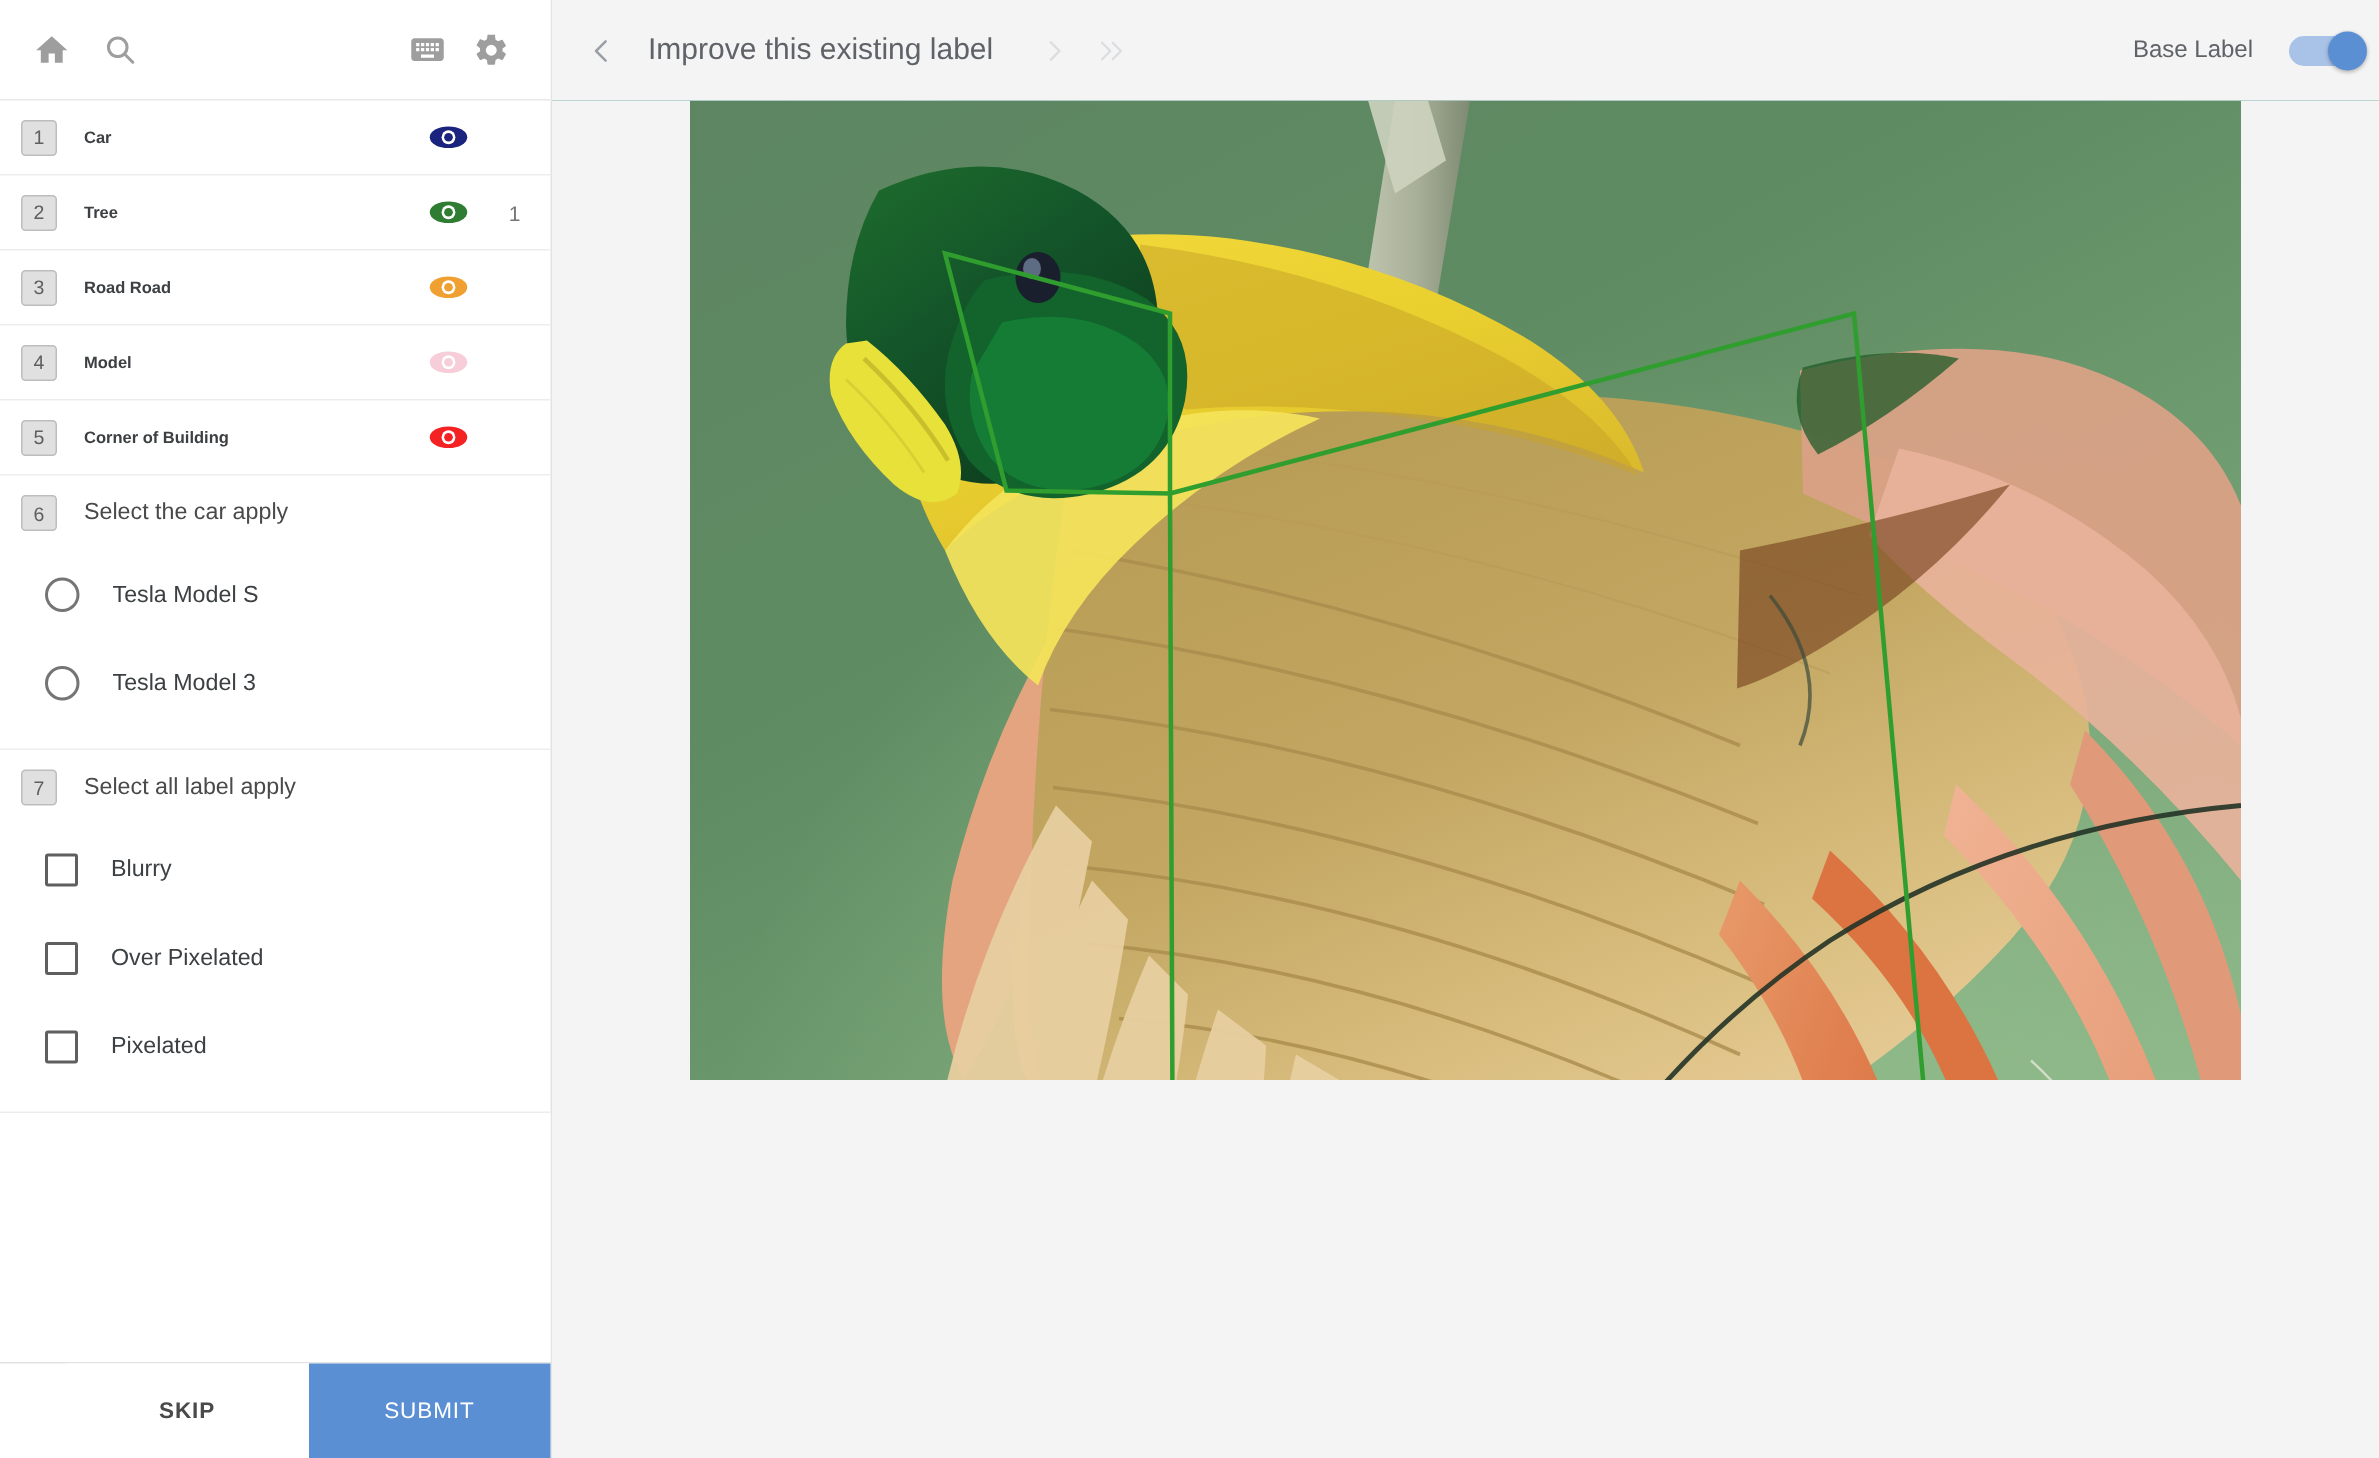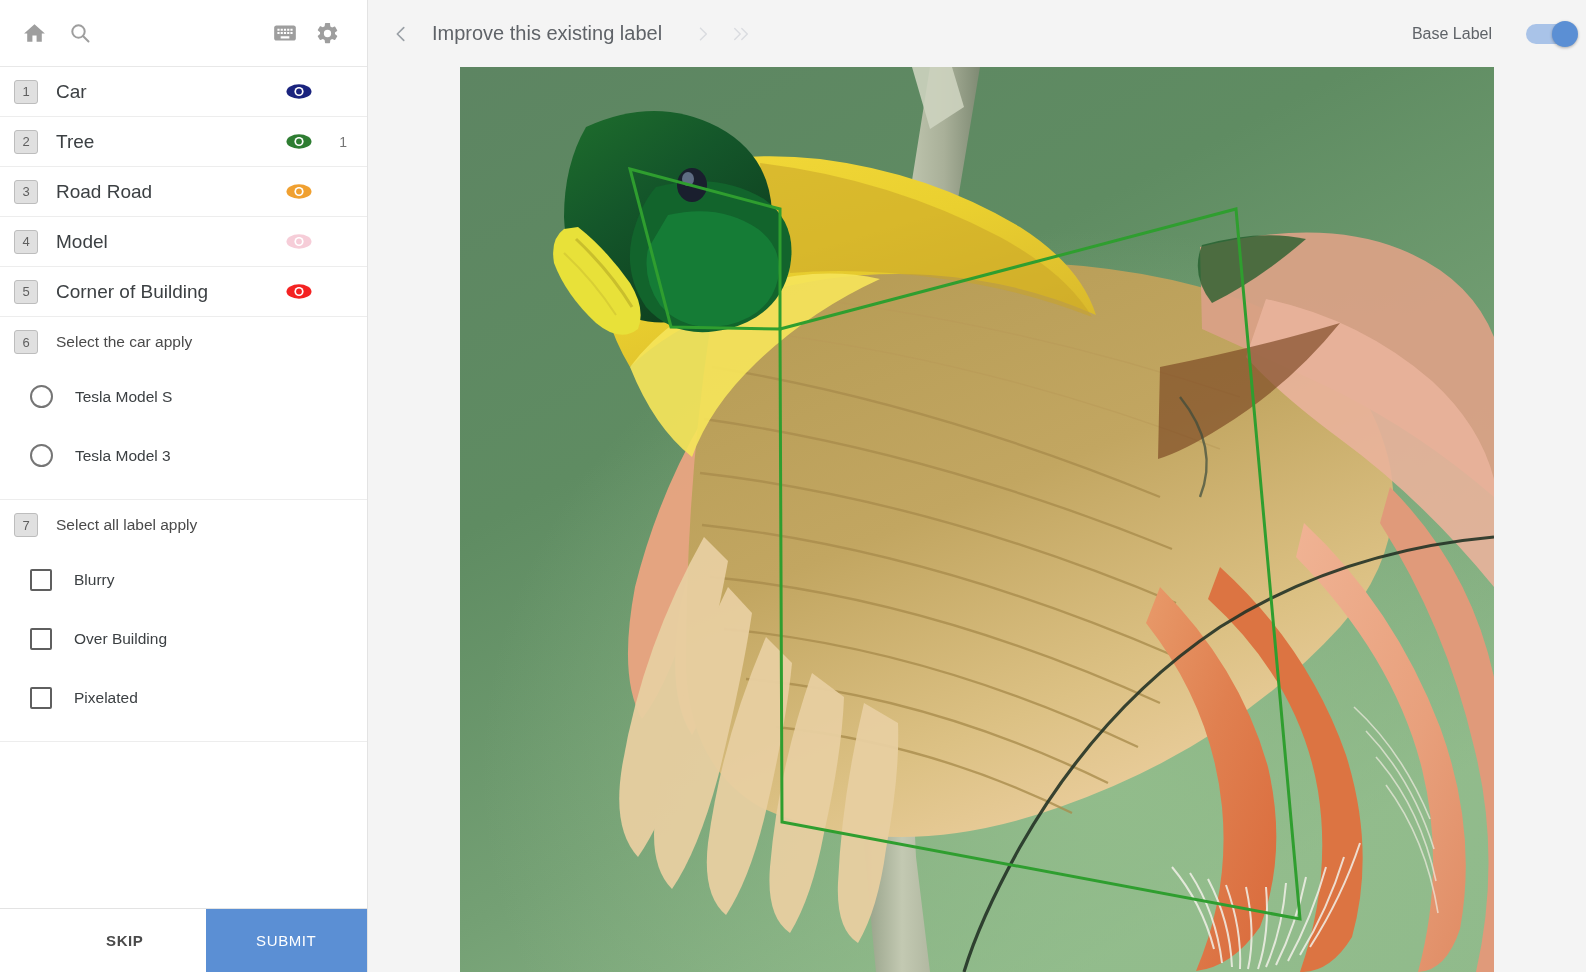"Improve this existing label" .main { height: 972px -> 720px }
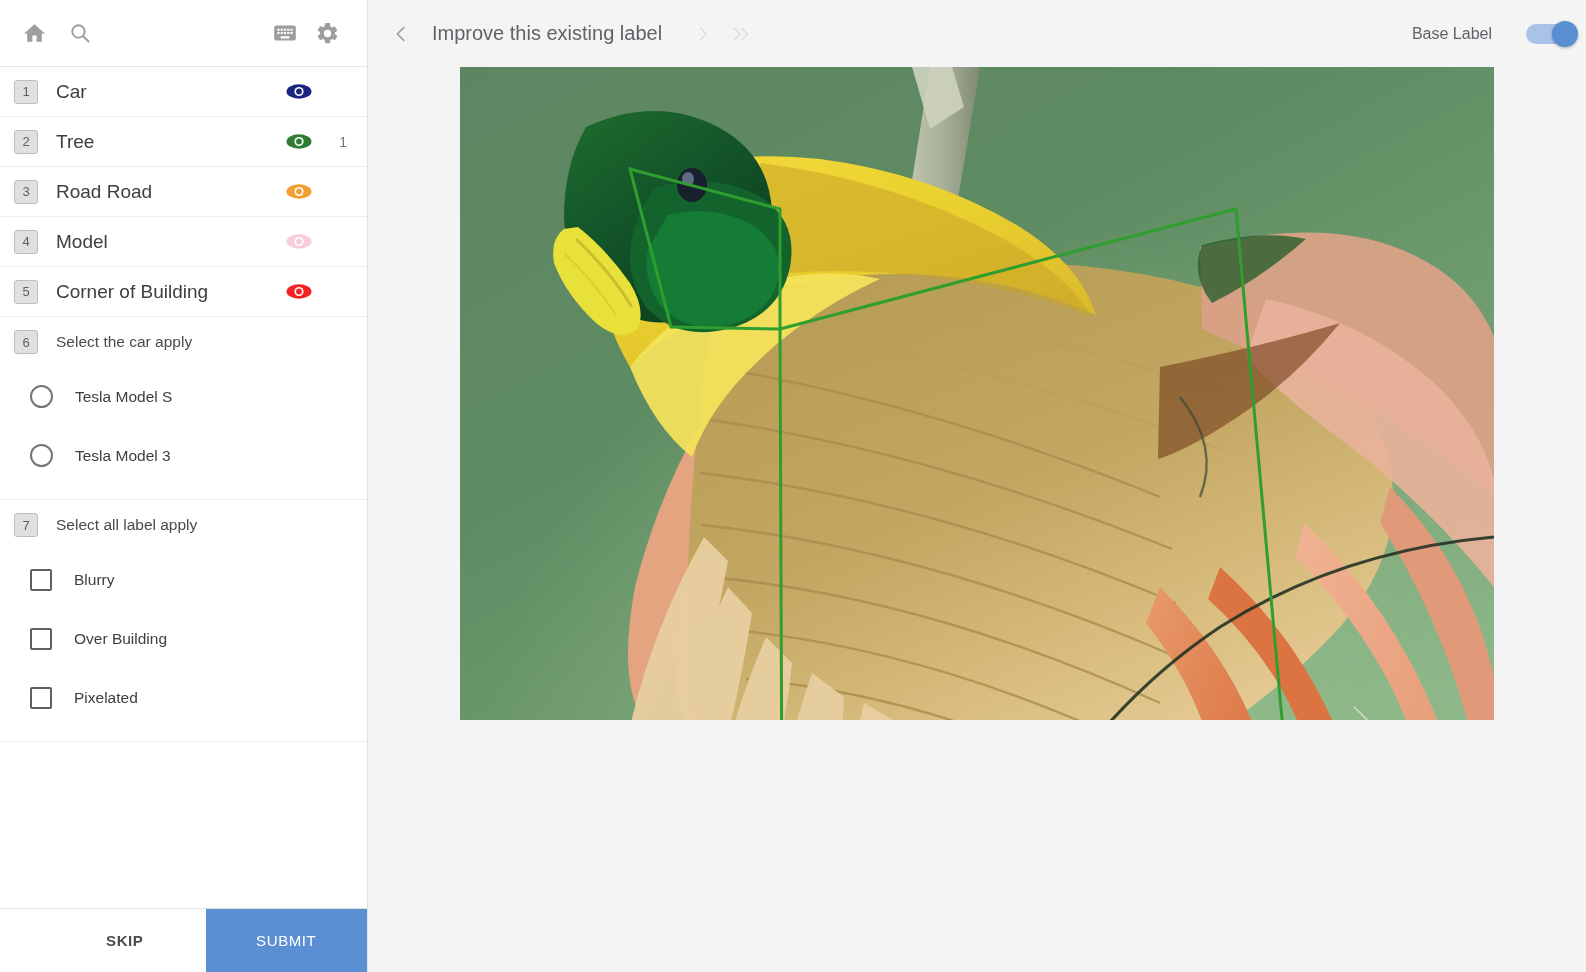"Base Label" .base-label-text { margin-right: 34px -> 24px }
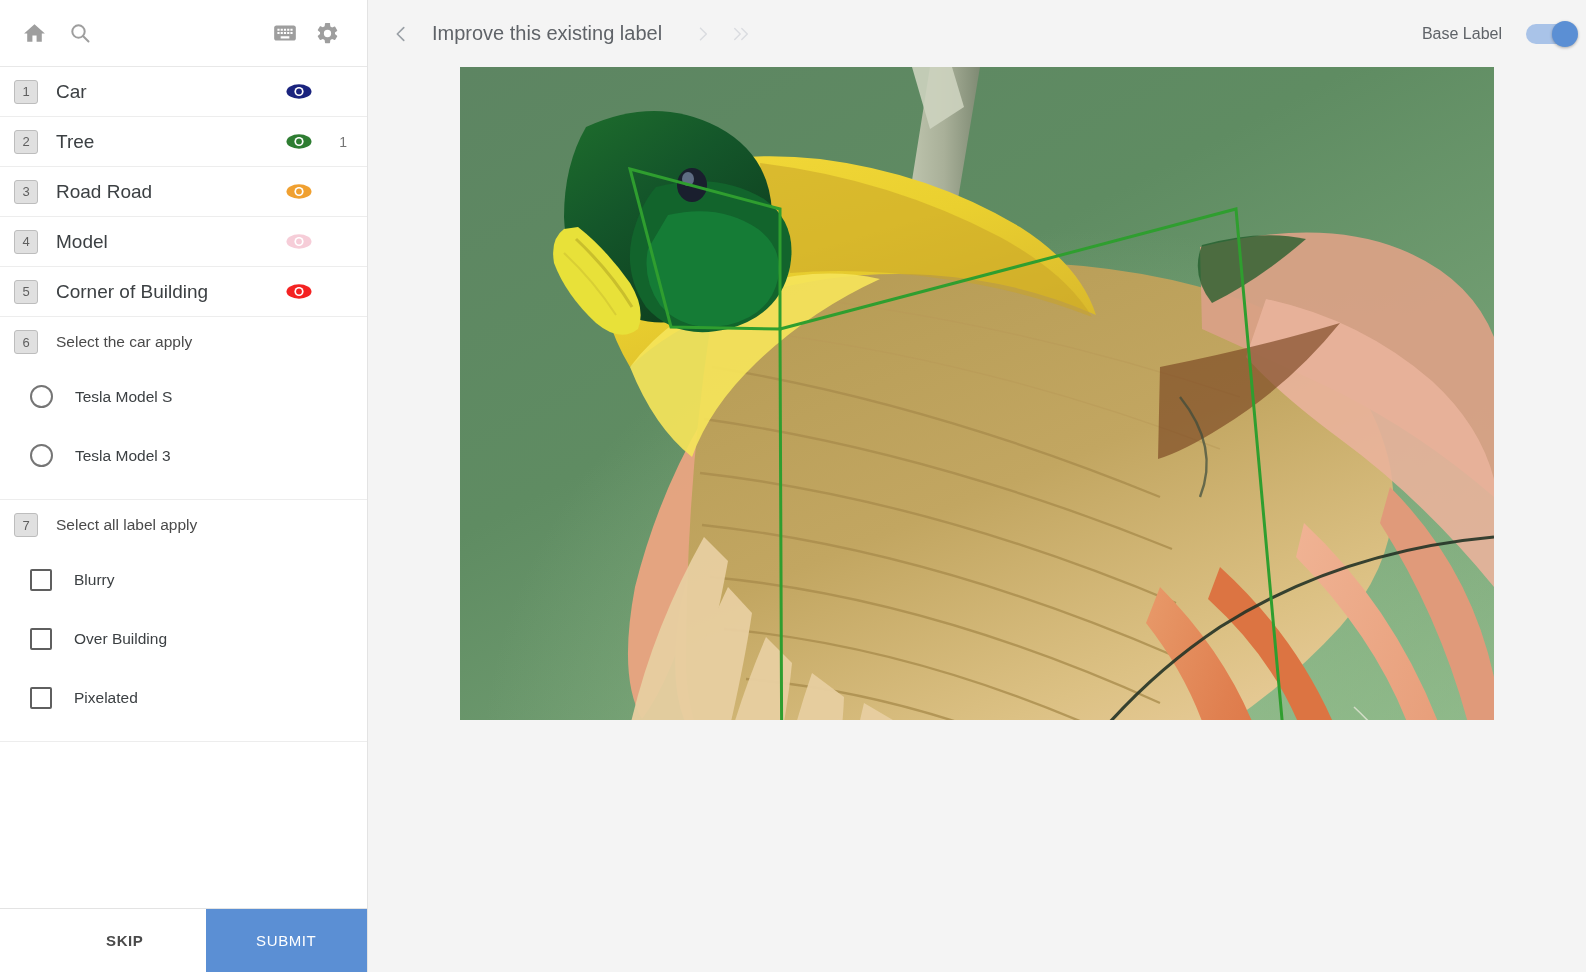"Car" .label-name { font-size: 19px -> 11px; font-weight: normal -> bold }
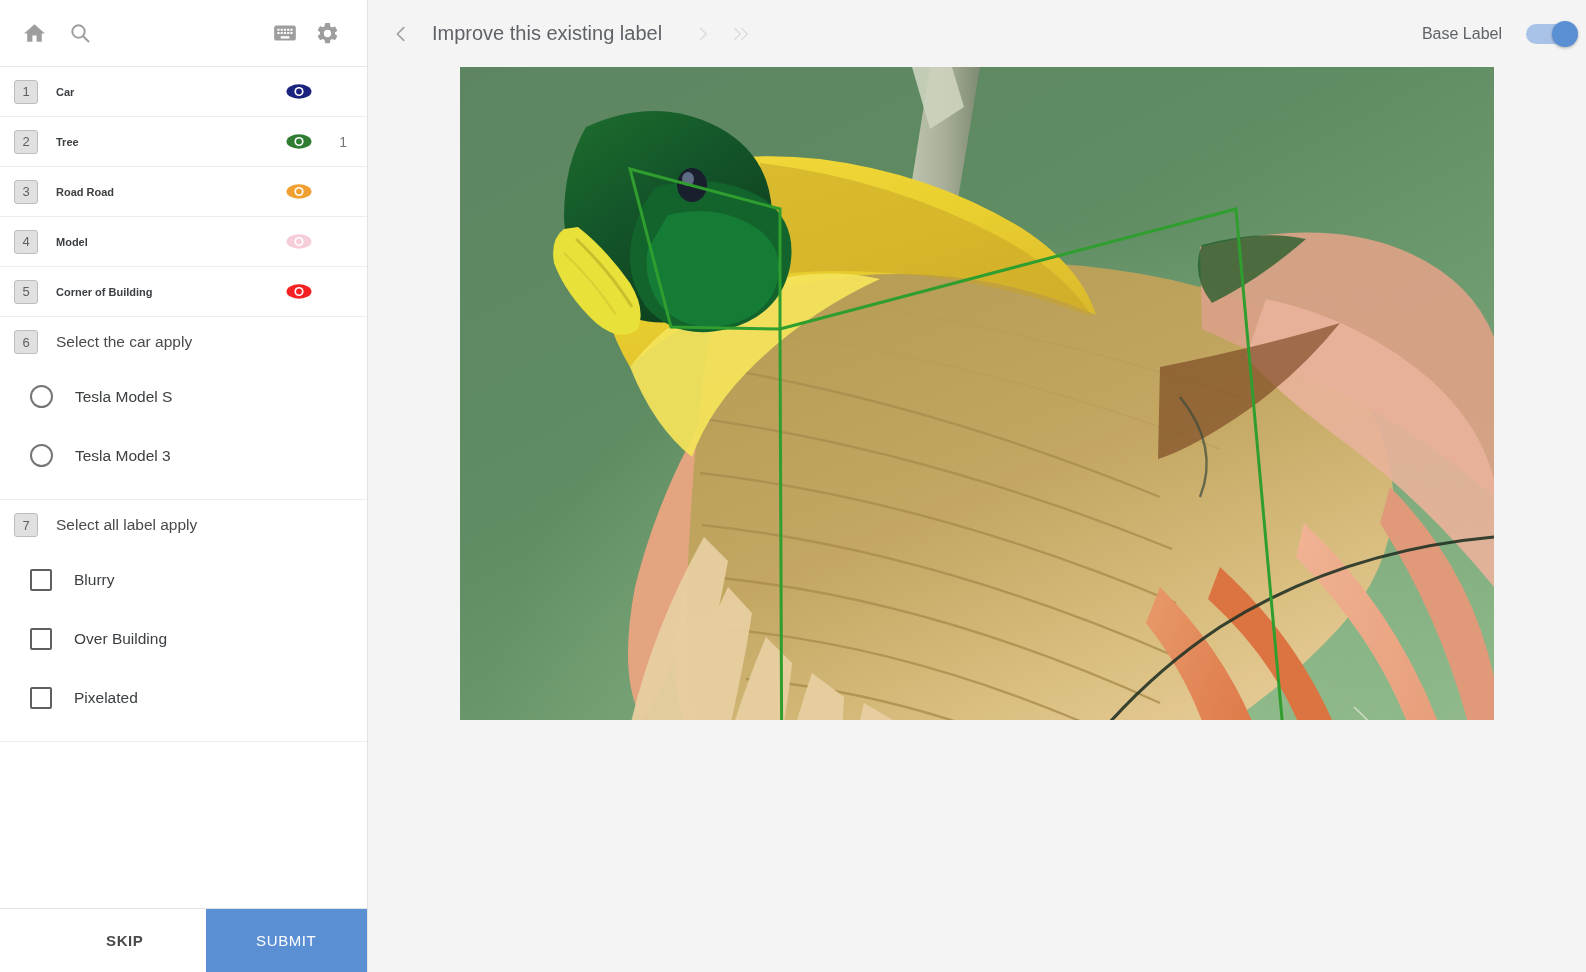"Over Building" div.opt-label { text: Building -> Pixelated }
